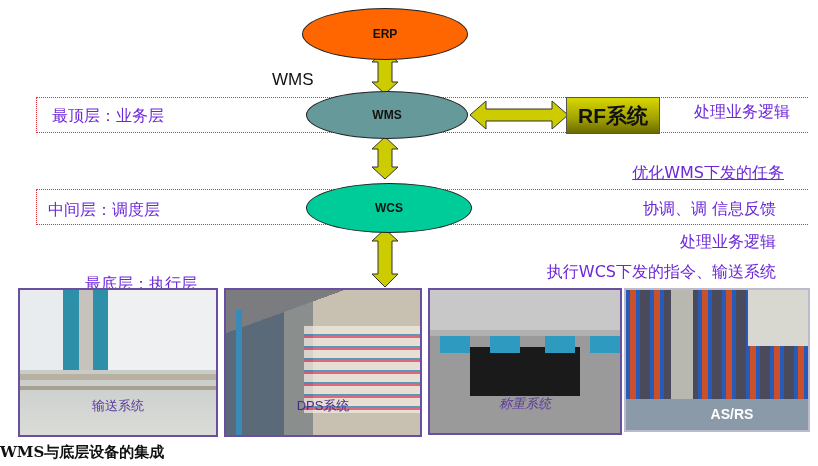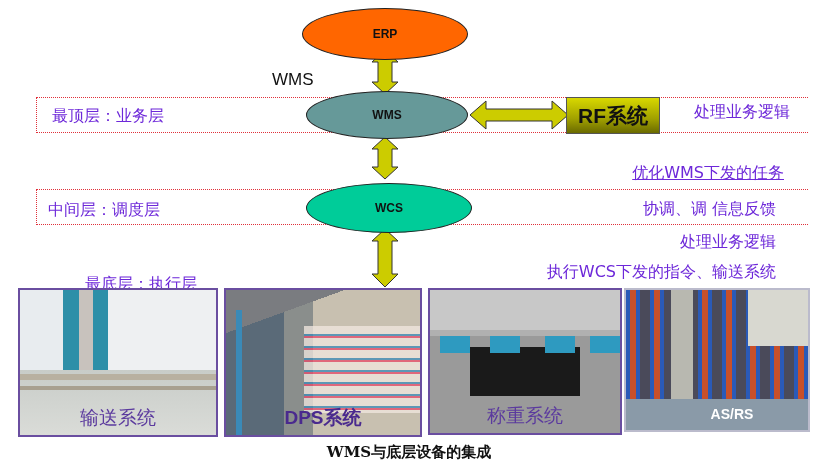"输送系统" .photo-label { bottom: 4px -> 20px; font-size: 19px -> 13px }
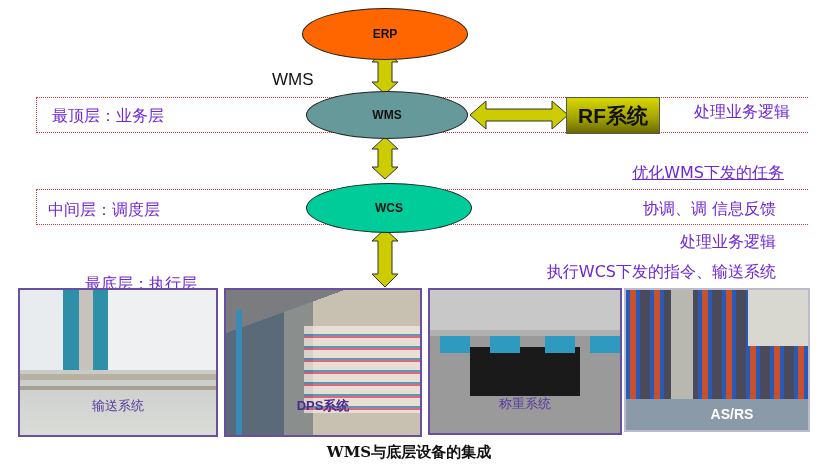"DPS系统" div.photo-label { font-weight: bold -> normal }
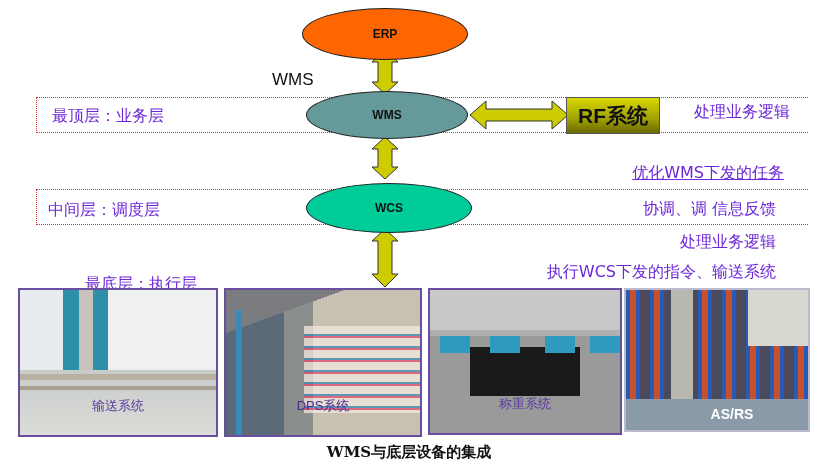"称重系统" div.photo { font-style: none -> italic }
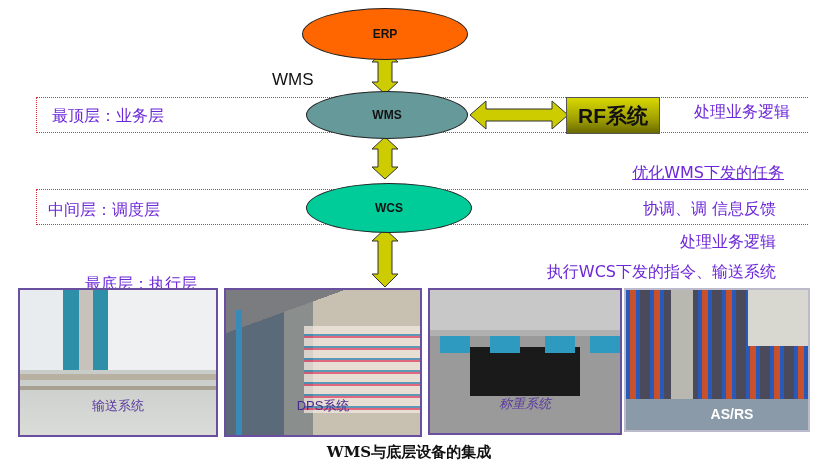"WMS与底层设备的集成" div.abs { text-align: center -> left }
